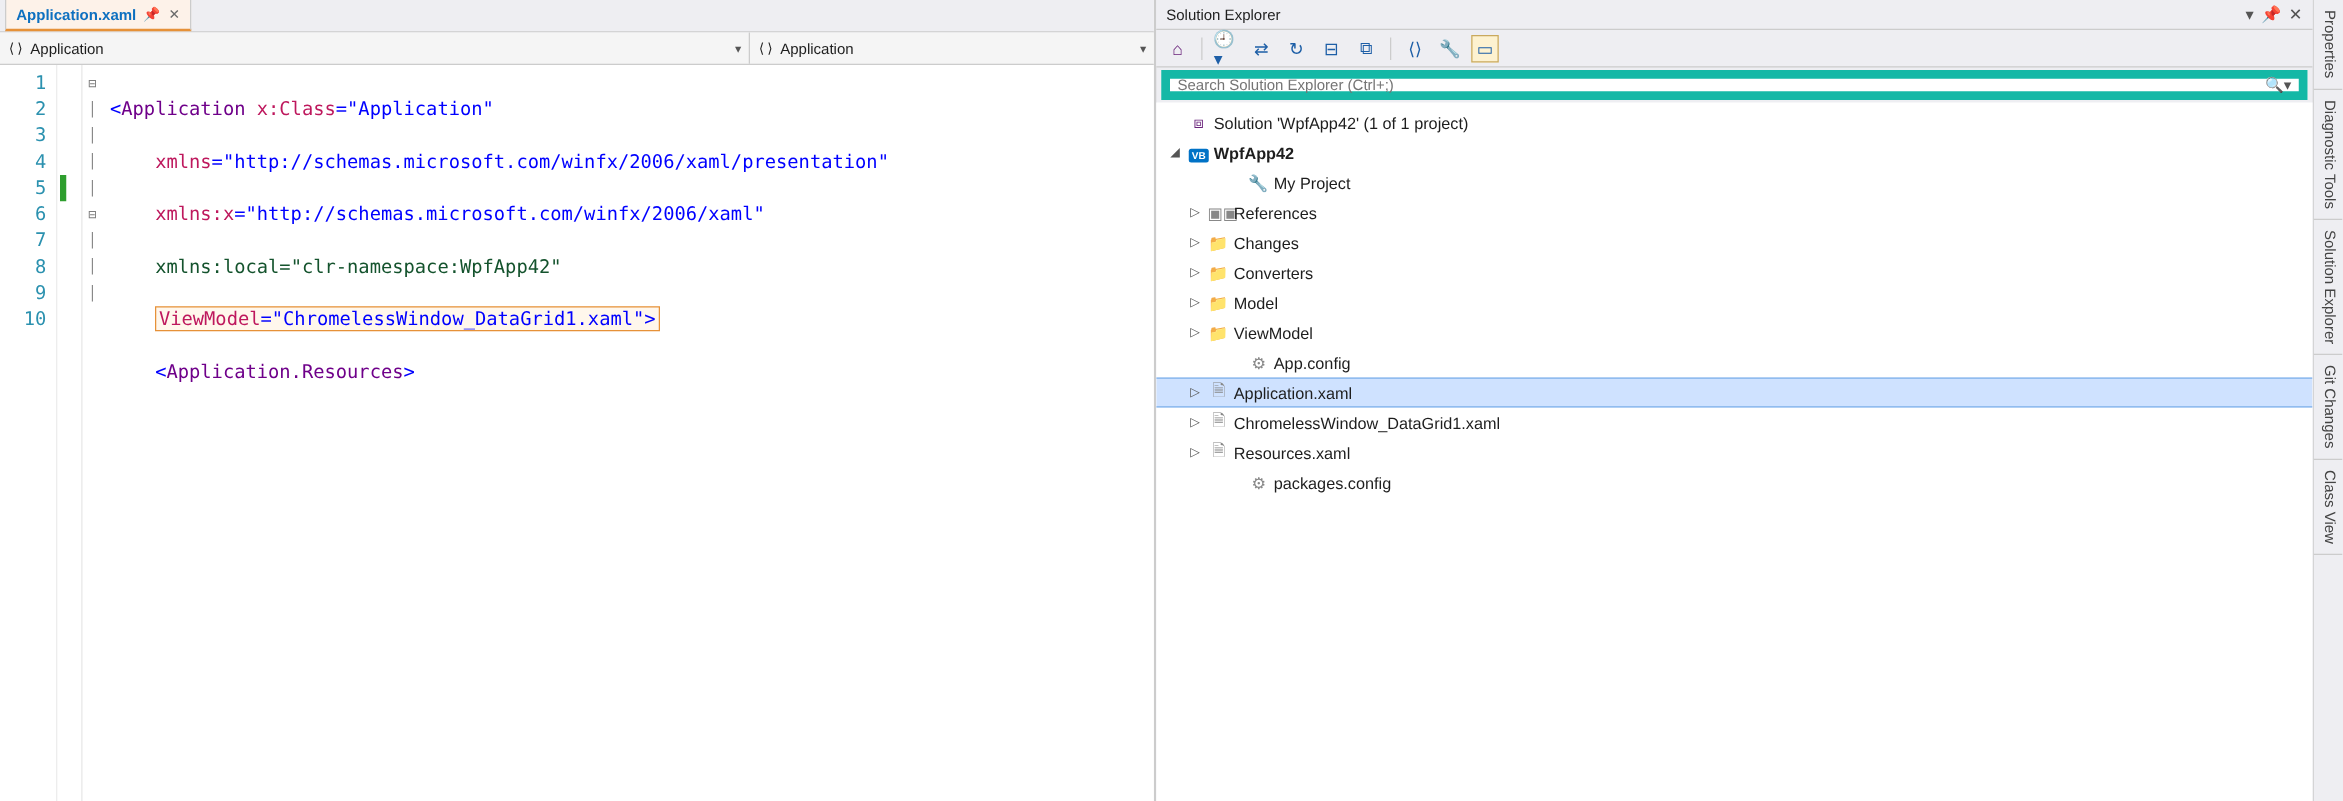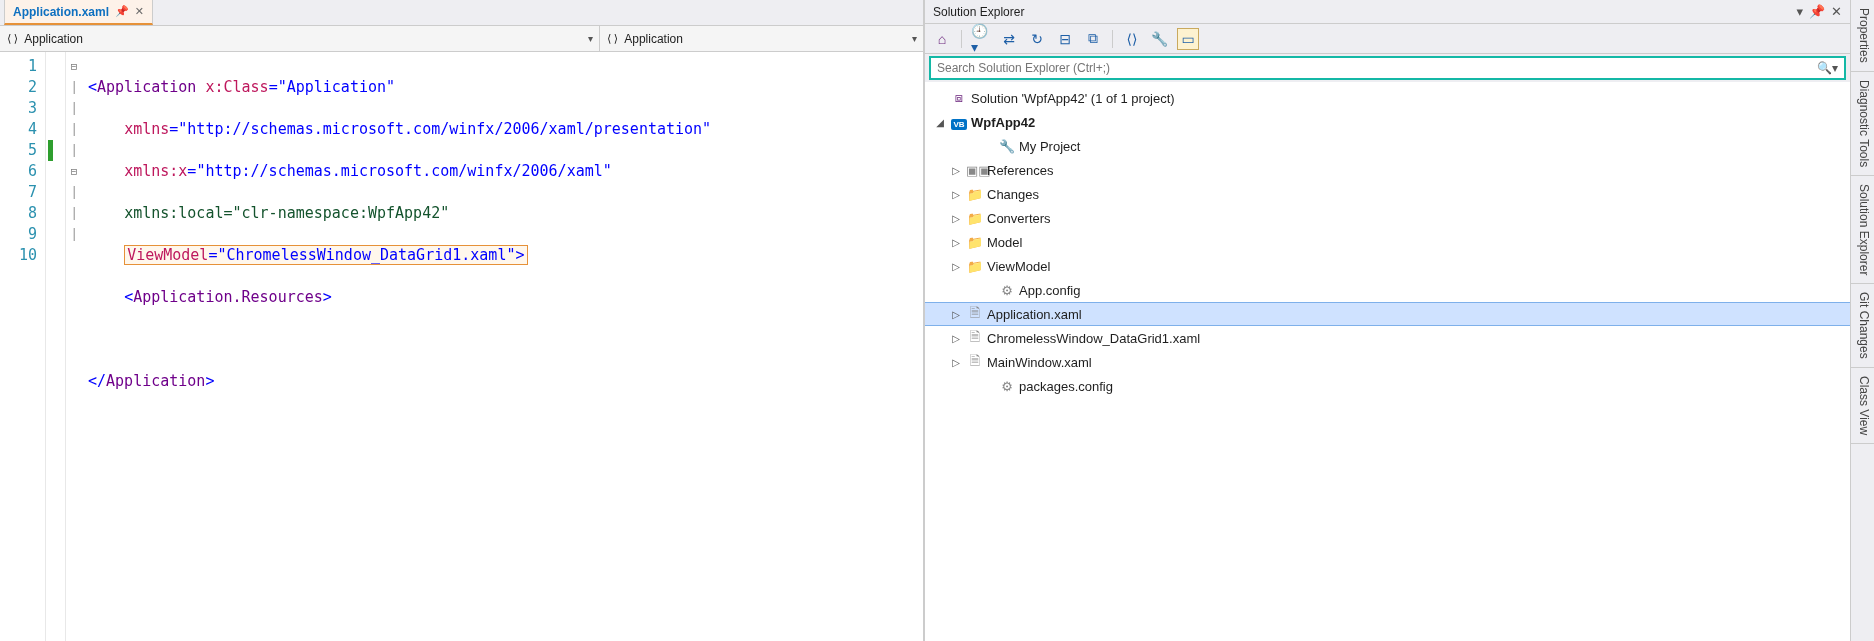"Search Solution Explorer (Ctrl+;)" .se-search { border: 2px solid #14b8a6 -> 7px solid #14b8a6 }
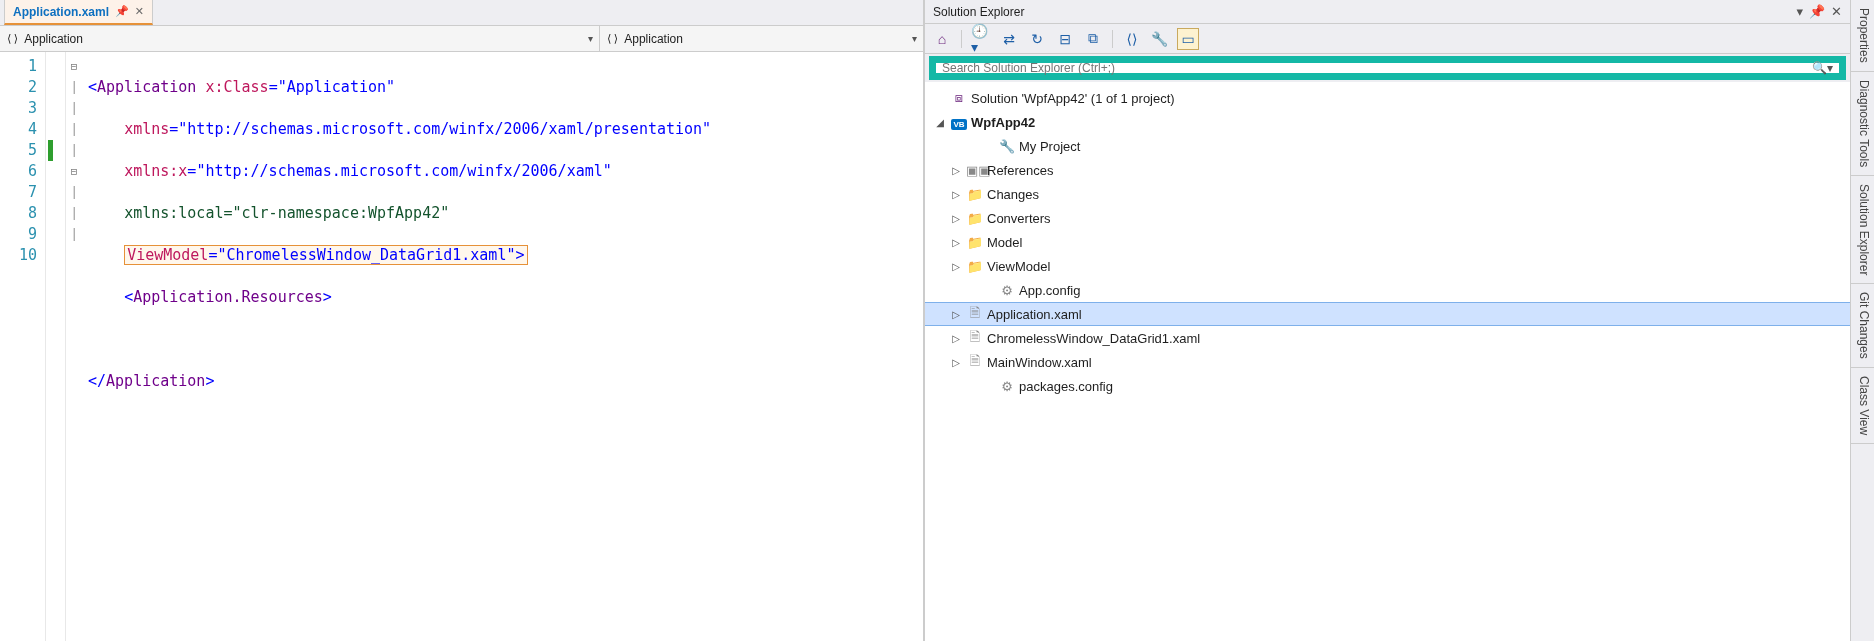"MainWindow.xaml" span { text: MainWindow.xaml -> Resources.xaml }
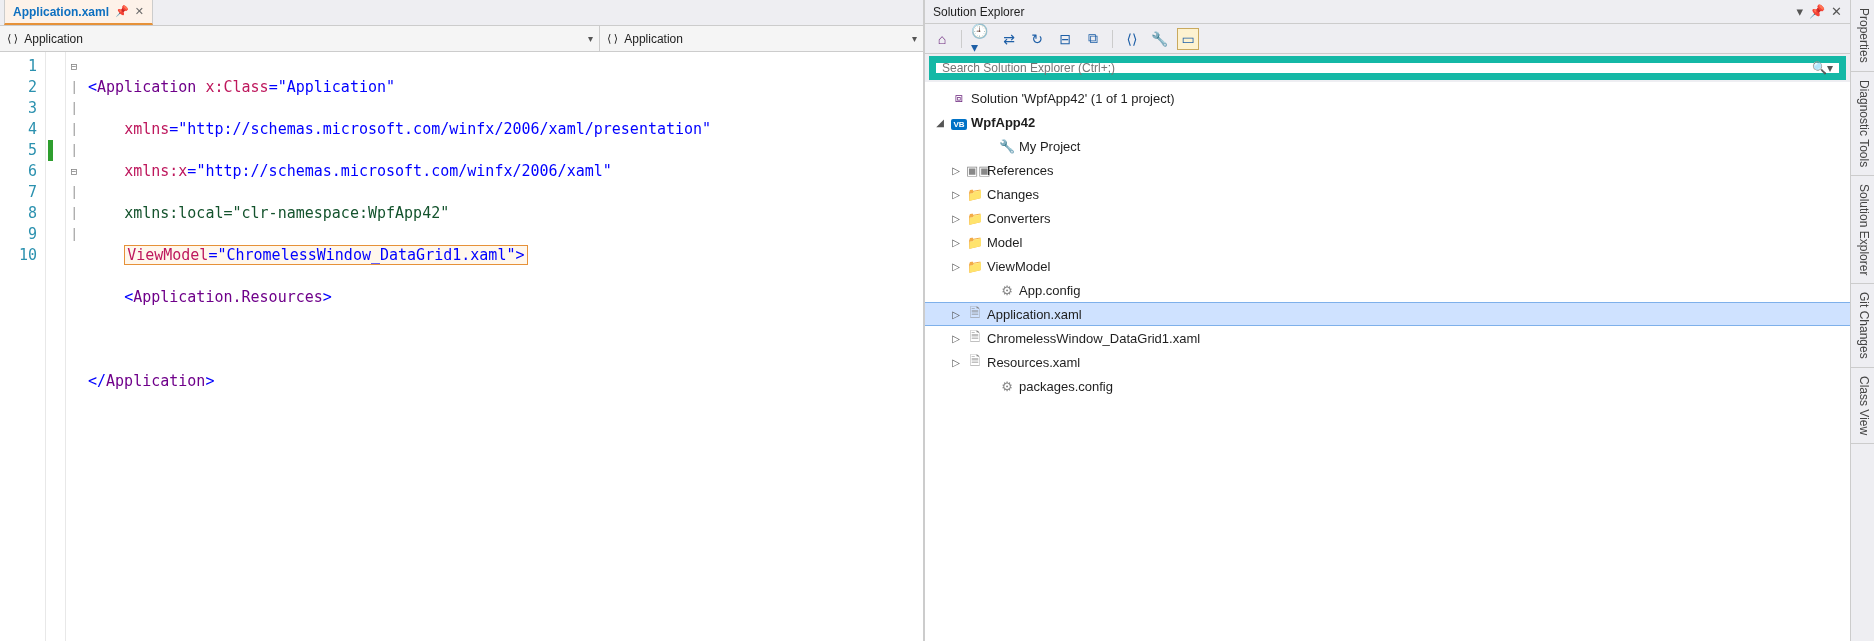"</Application>" div { html: <div><span>&lt;/</span><span>Application</span><span>&gt;</span></div> -> none }
